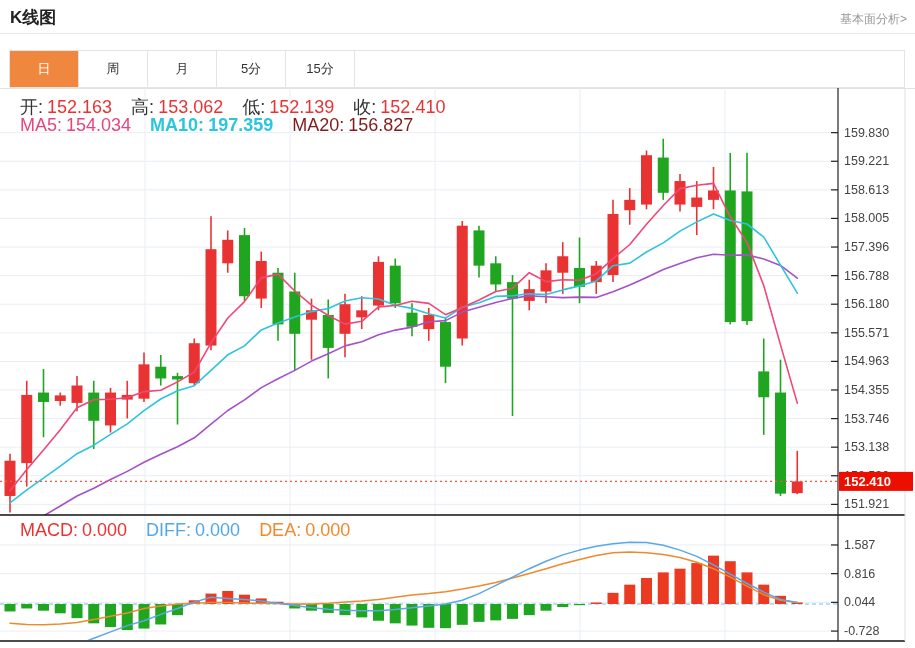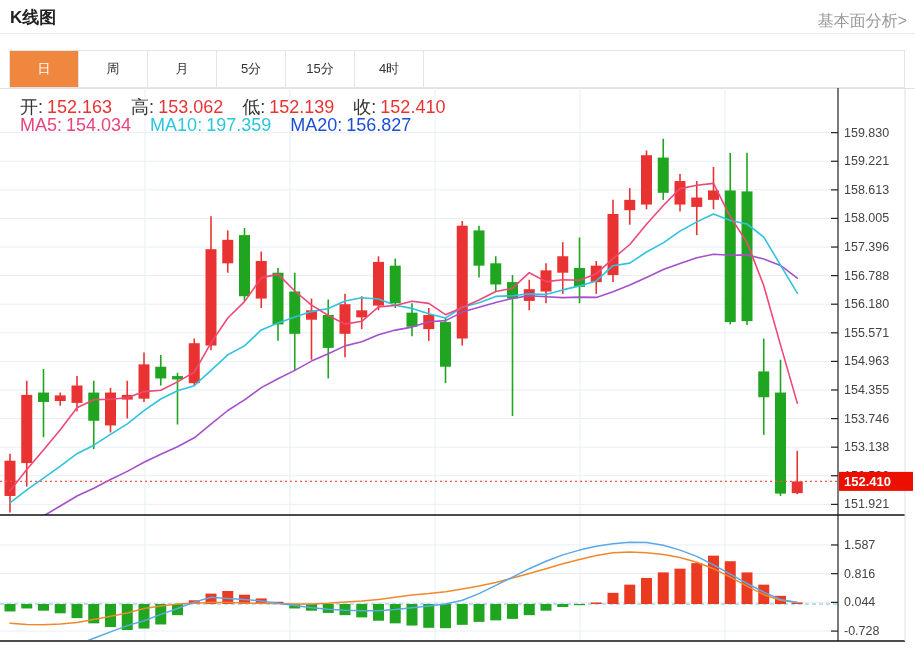"基本面分析>" .fa-link { font-size: 16px -> 12px }
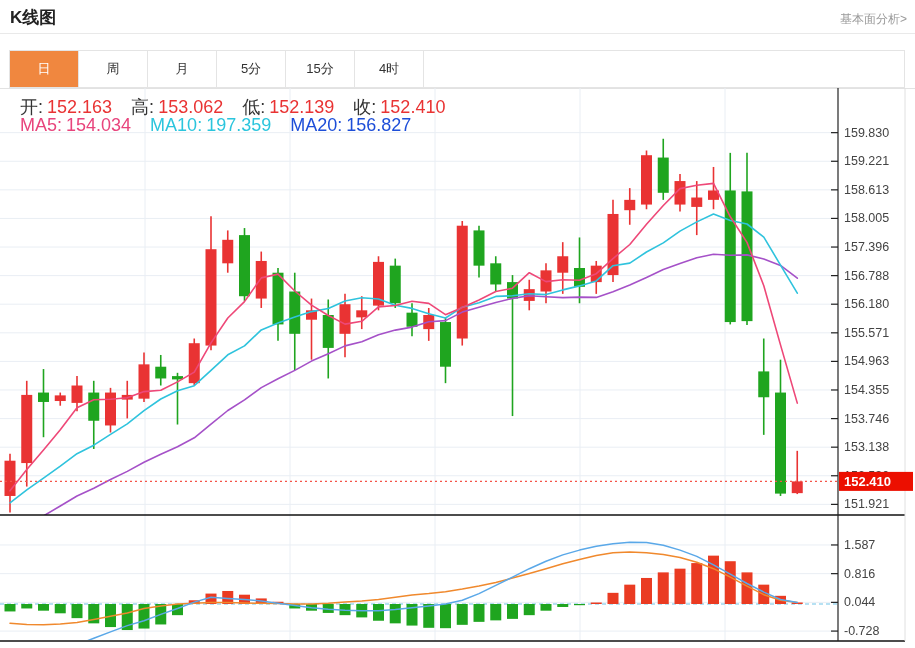"4时" div.tab { html: <div>4时</div> -> none }
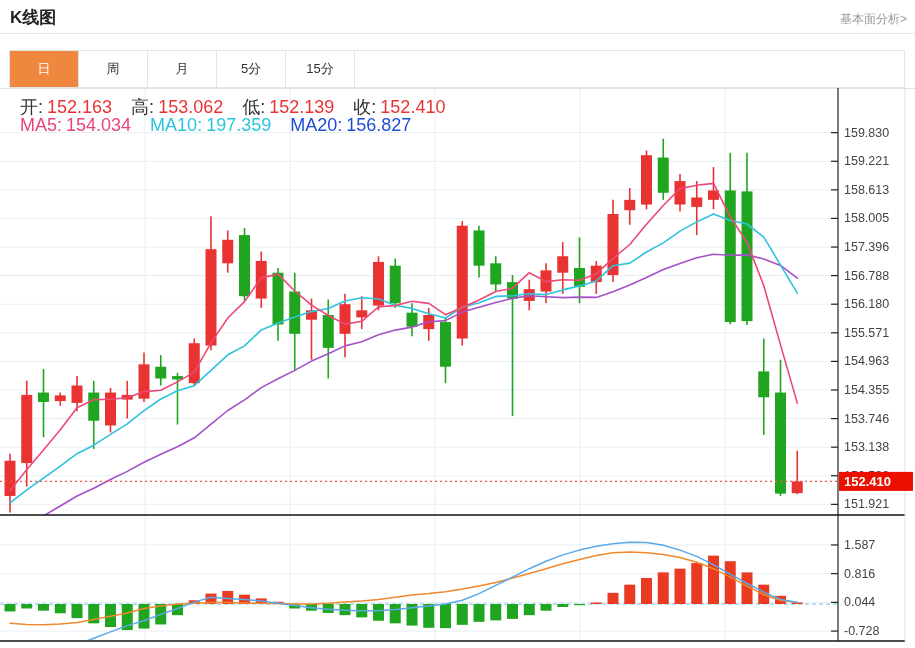"MA10:" .ma10-c { font-weight: none -> bold }
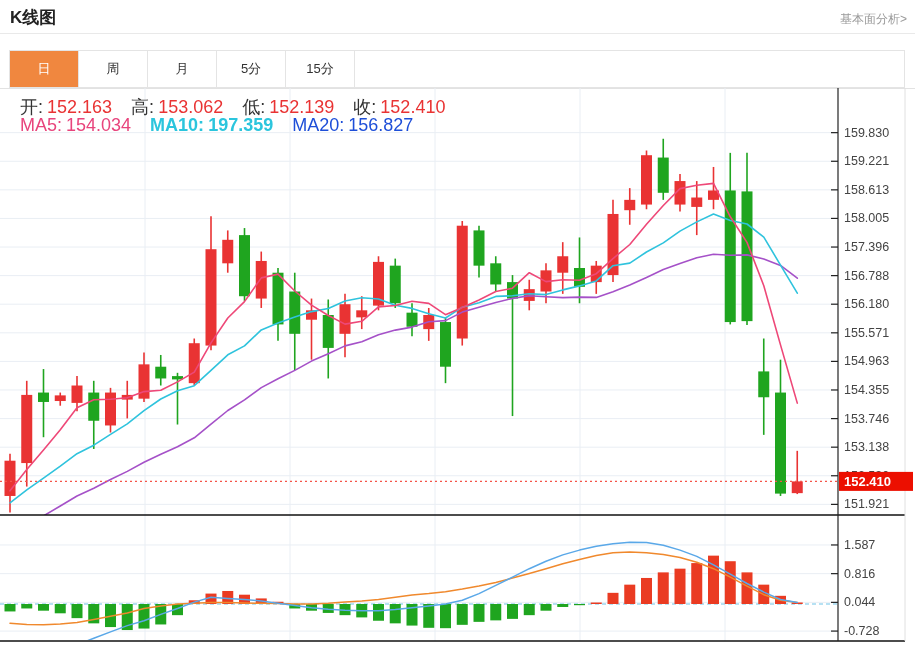"MA20:" .ma20-c { color: #1d4ed8 -> #7f1d1d }
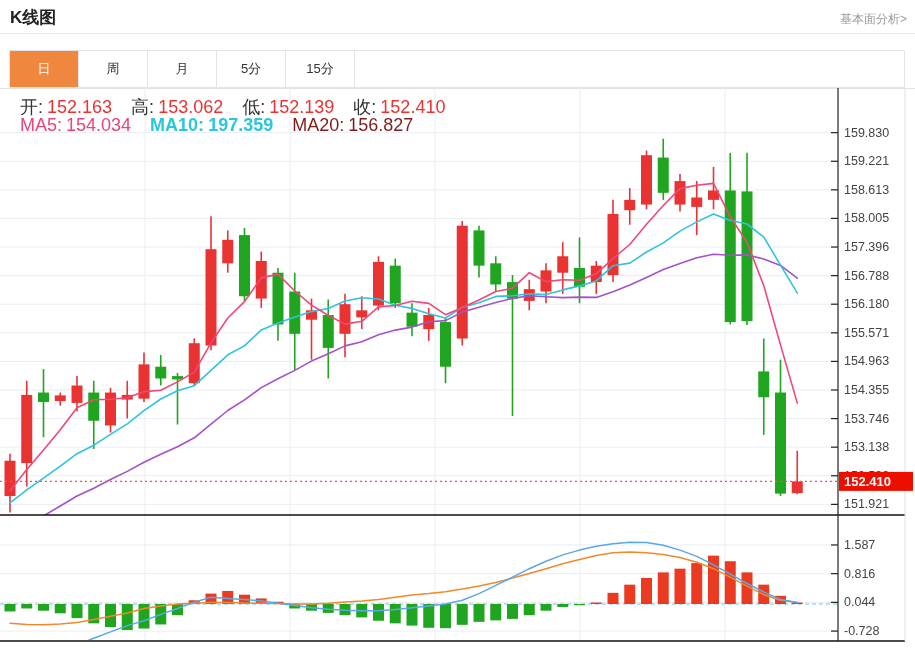"MACD: 0.000 DIFF: 0.000 DEA:" div.overlay { html: none -> <div> <span>MACD:</span><span>0.000</span> <span>DIFF:</span><span>0.000</span> <span>DEA:</span><span>0.000</span> </div> }
